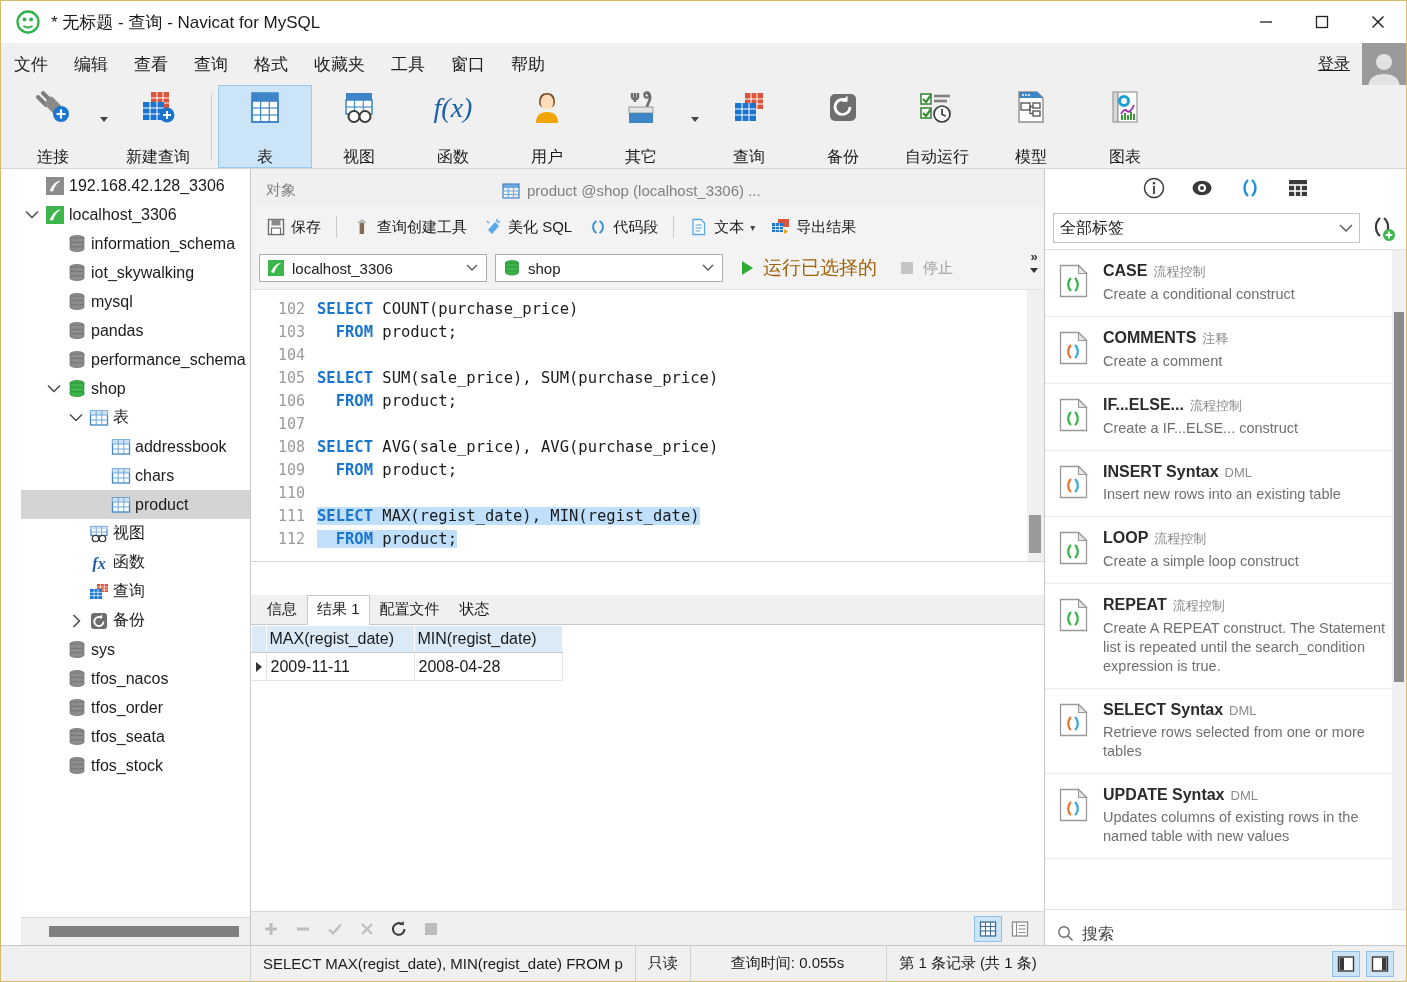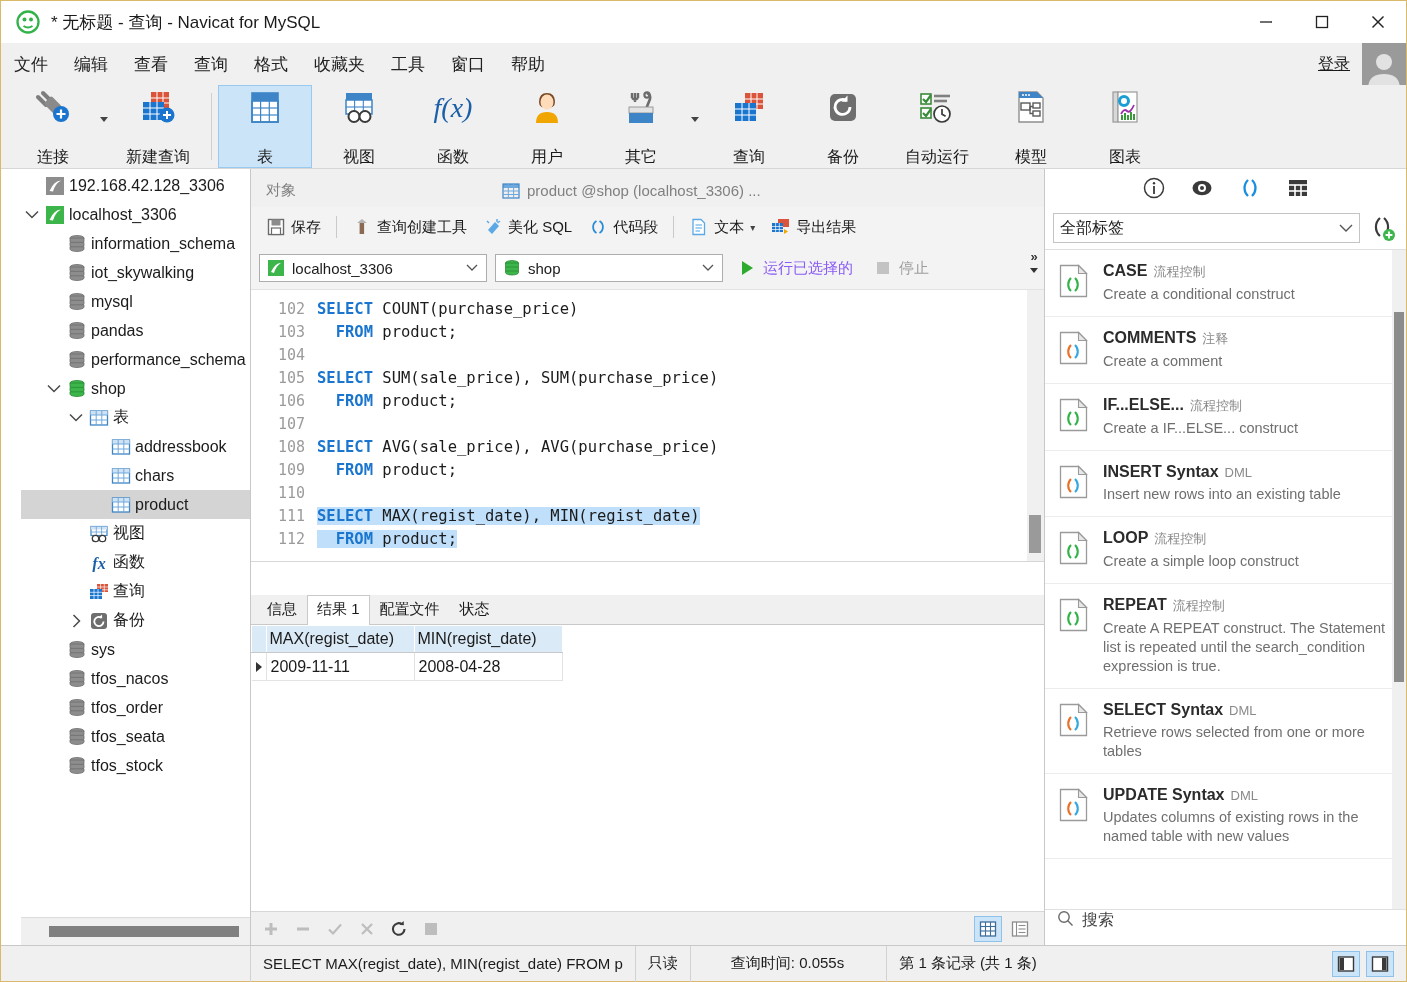"运行已选择的" .run-btn { color: #8b5cf6 -> #a16207; font-size: 15px -> 19px }
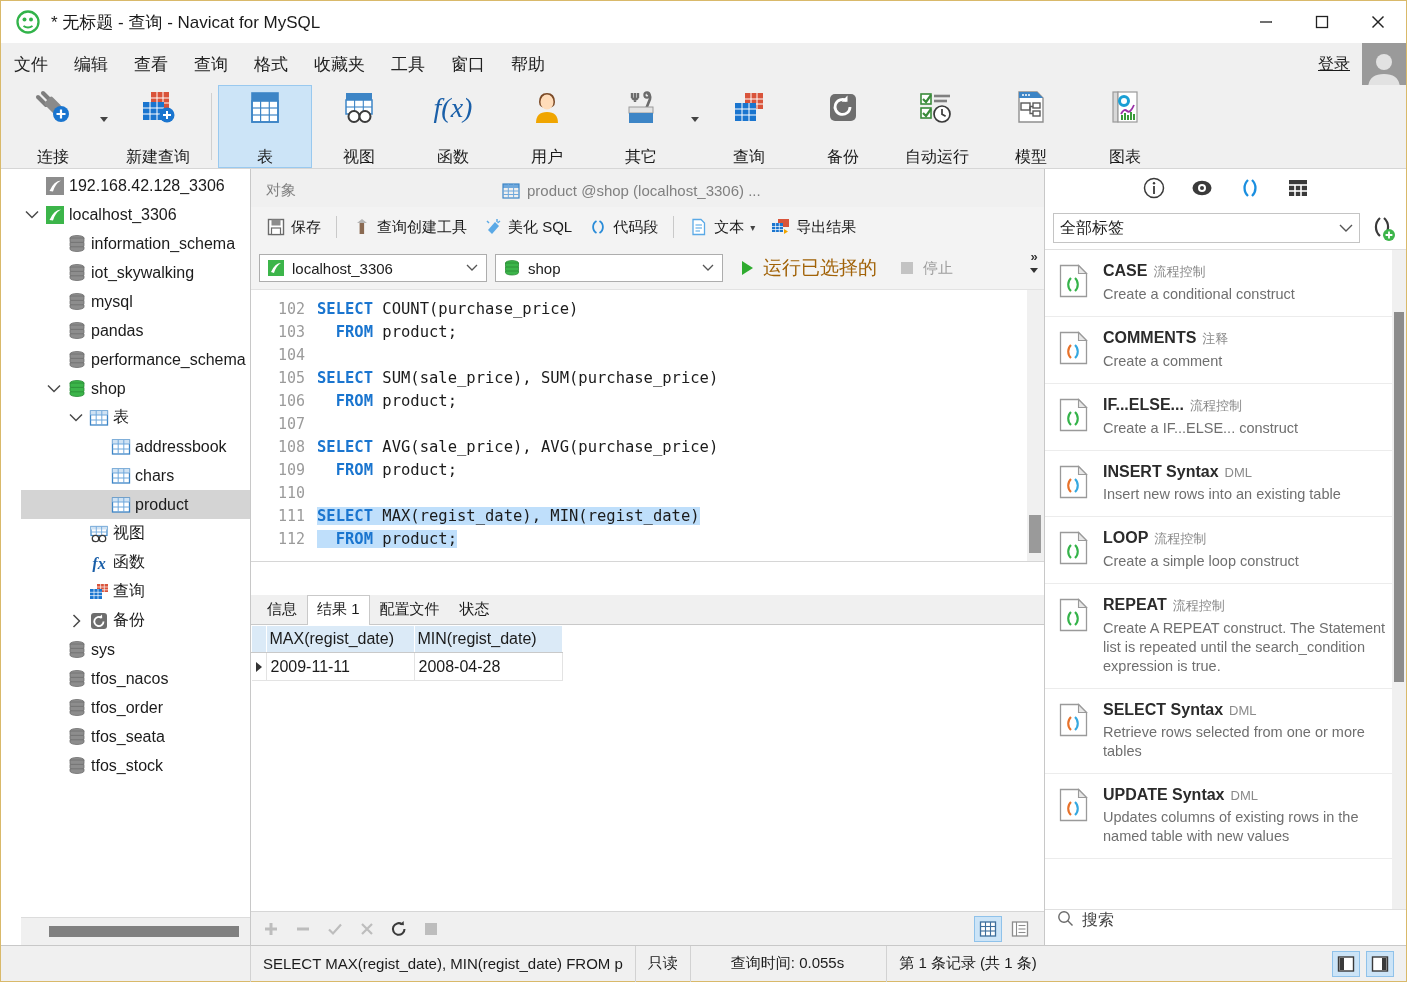"搜索" .rp-search { align-items: flex-start -> flex-end }
